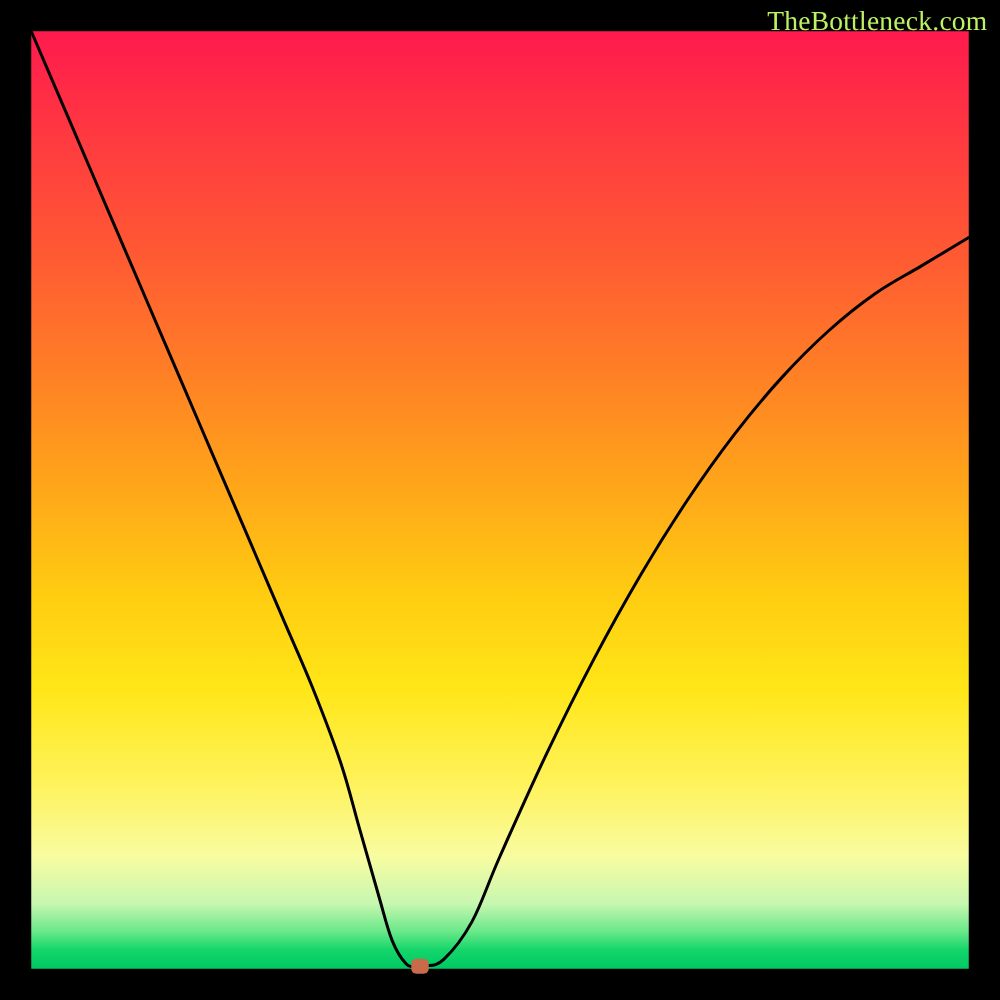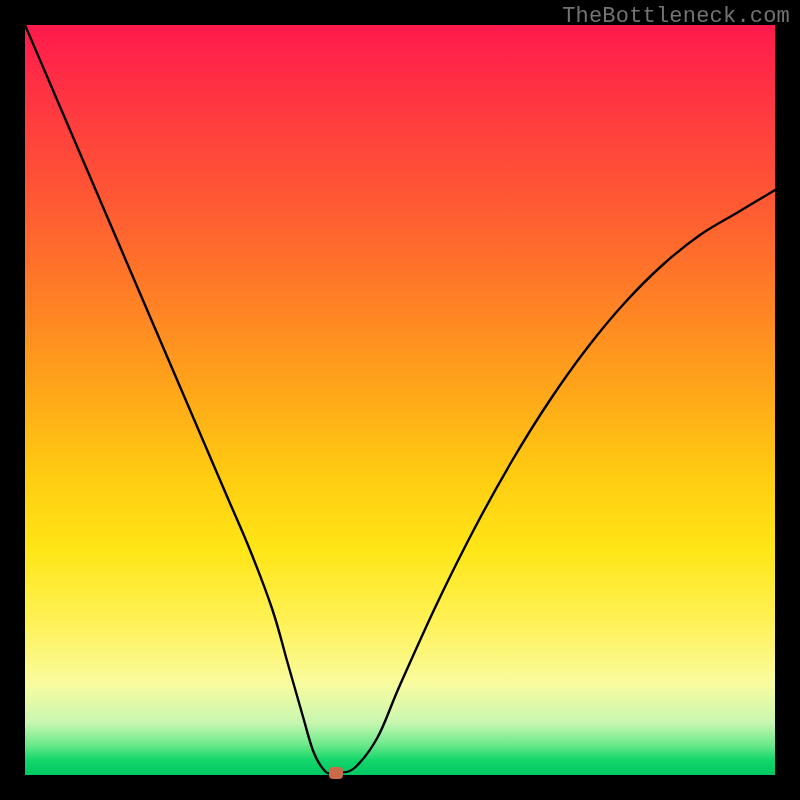"TheBottleneck.com" .watermark { color: #737373 -> #bef264; font-family: Liberation Mono, monospace -> Liberation Serif, serif }
